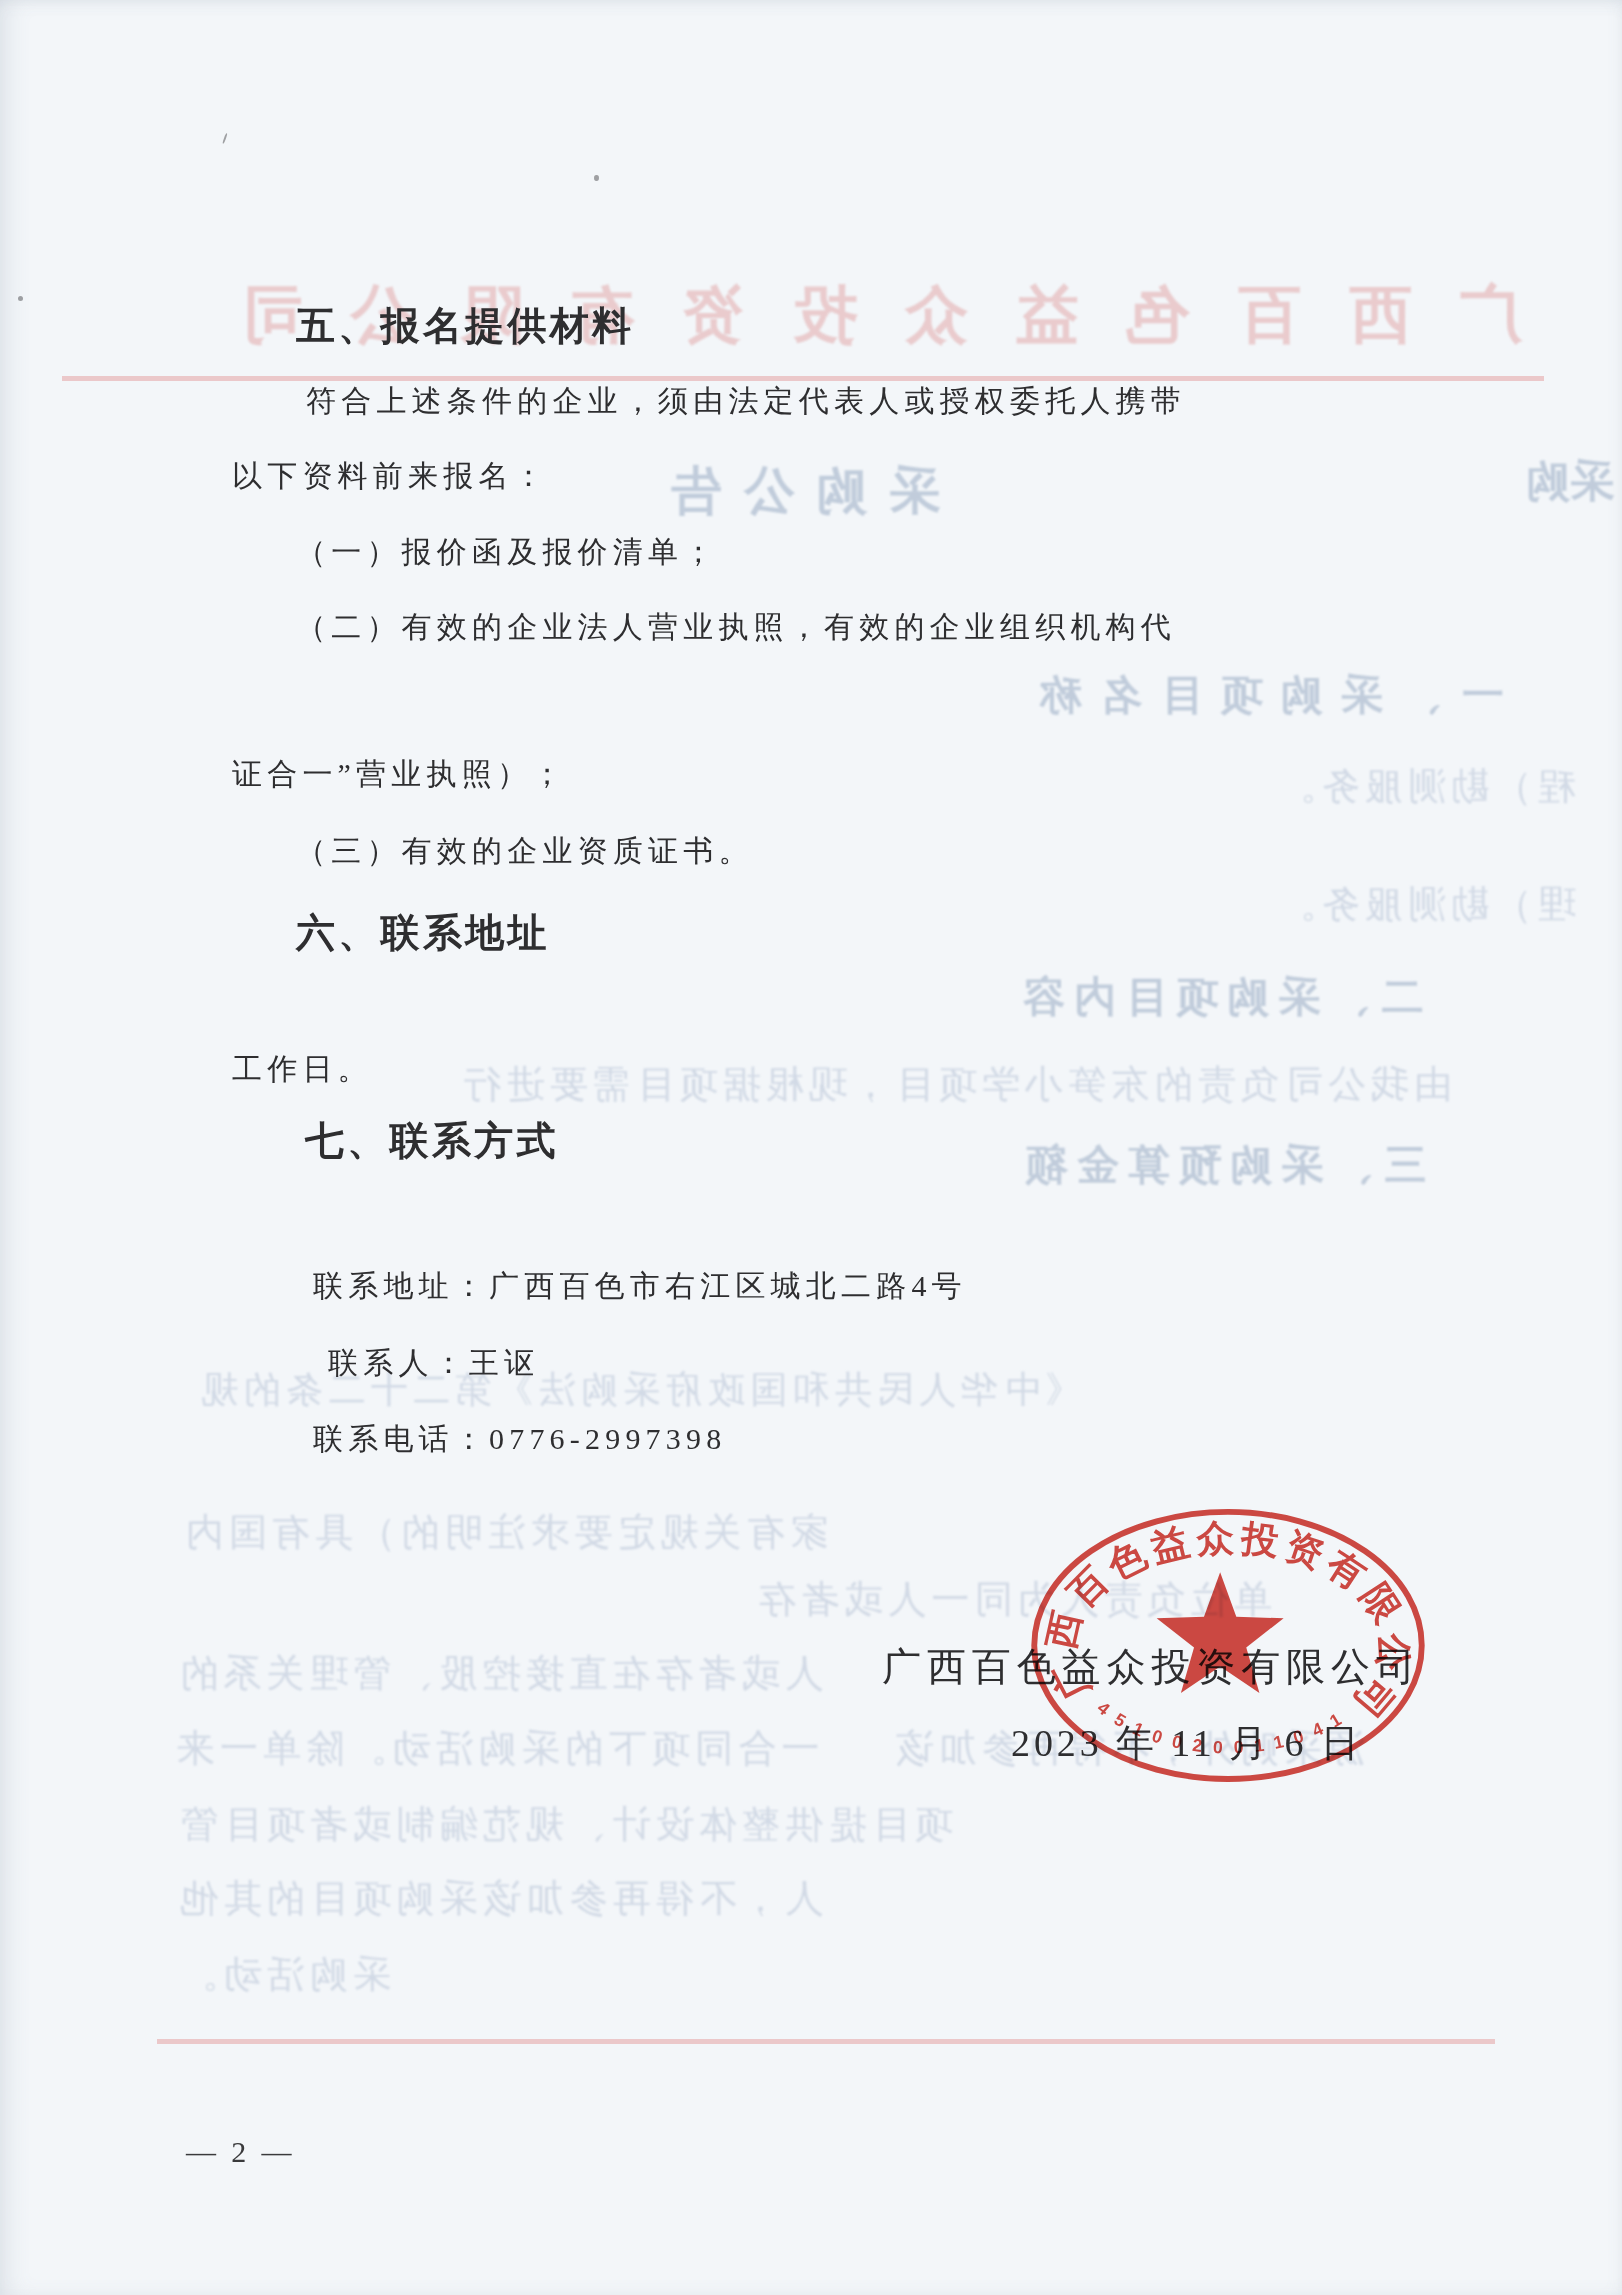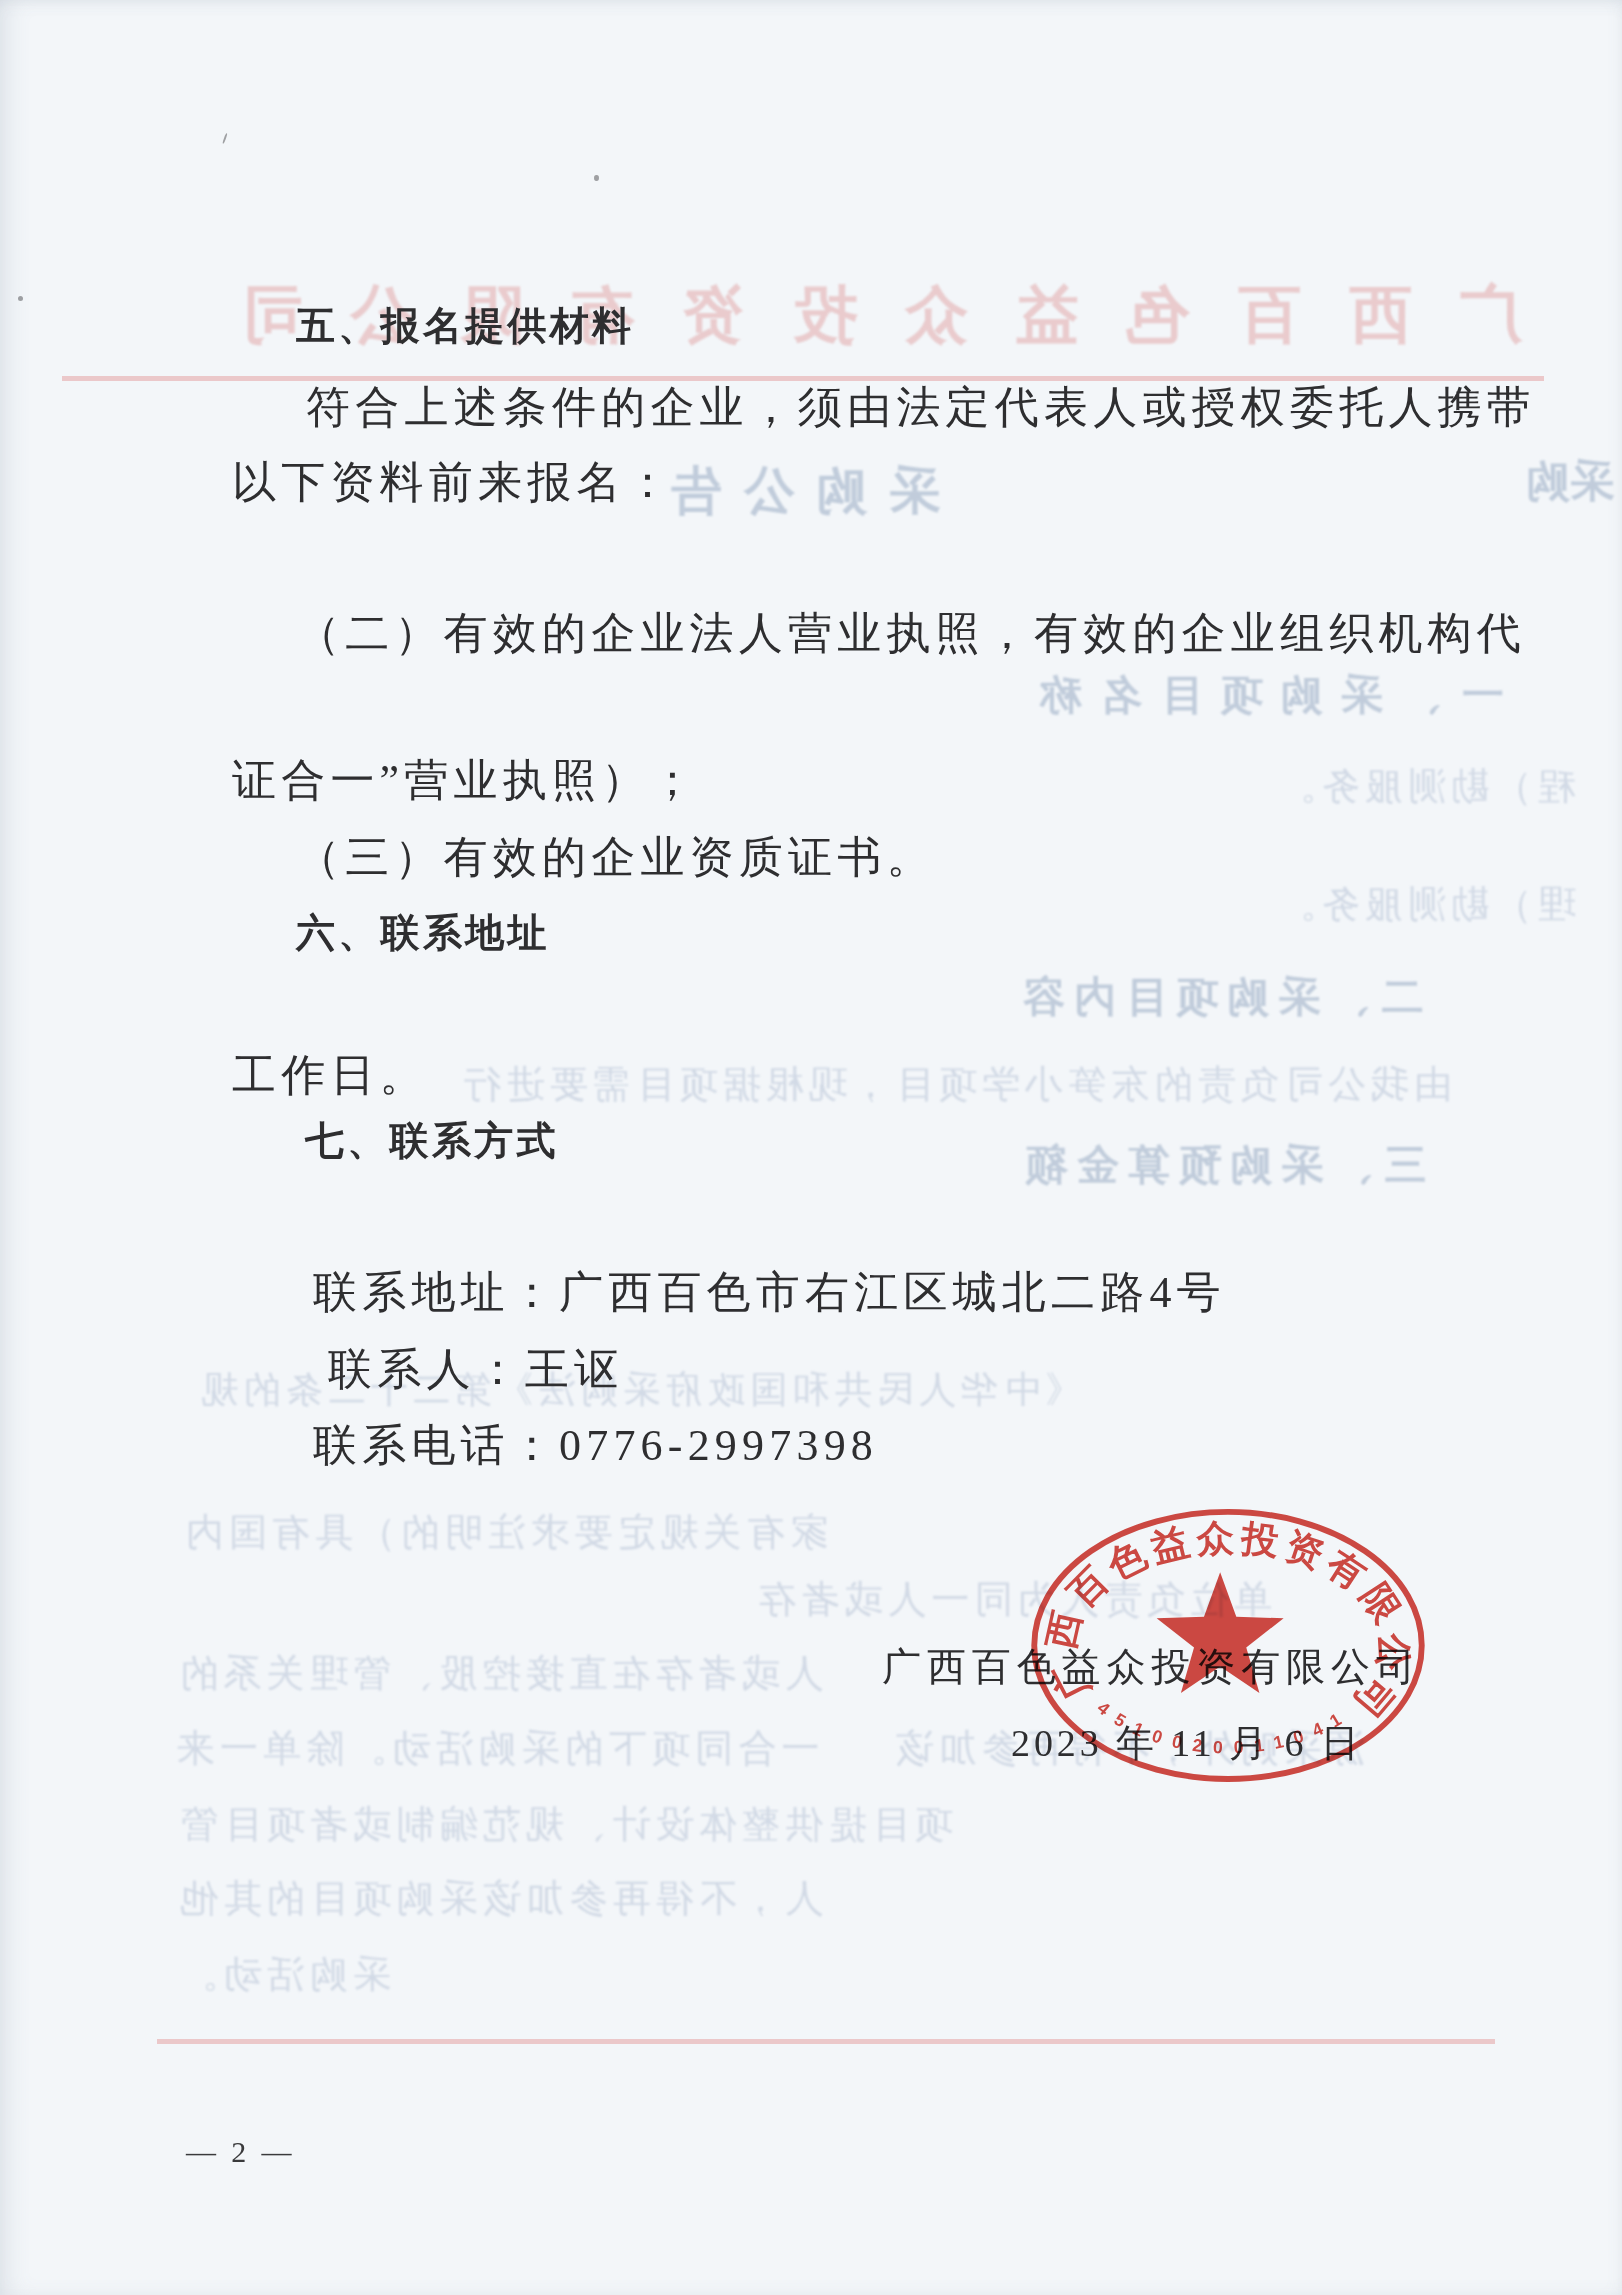"符合上述条件的企业，须由法定代表人或授权委托人携带" .ln { font-size: 44px -> 30px }
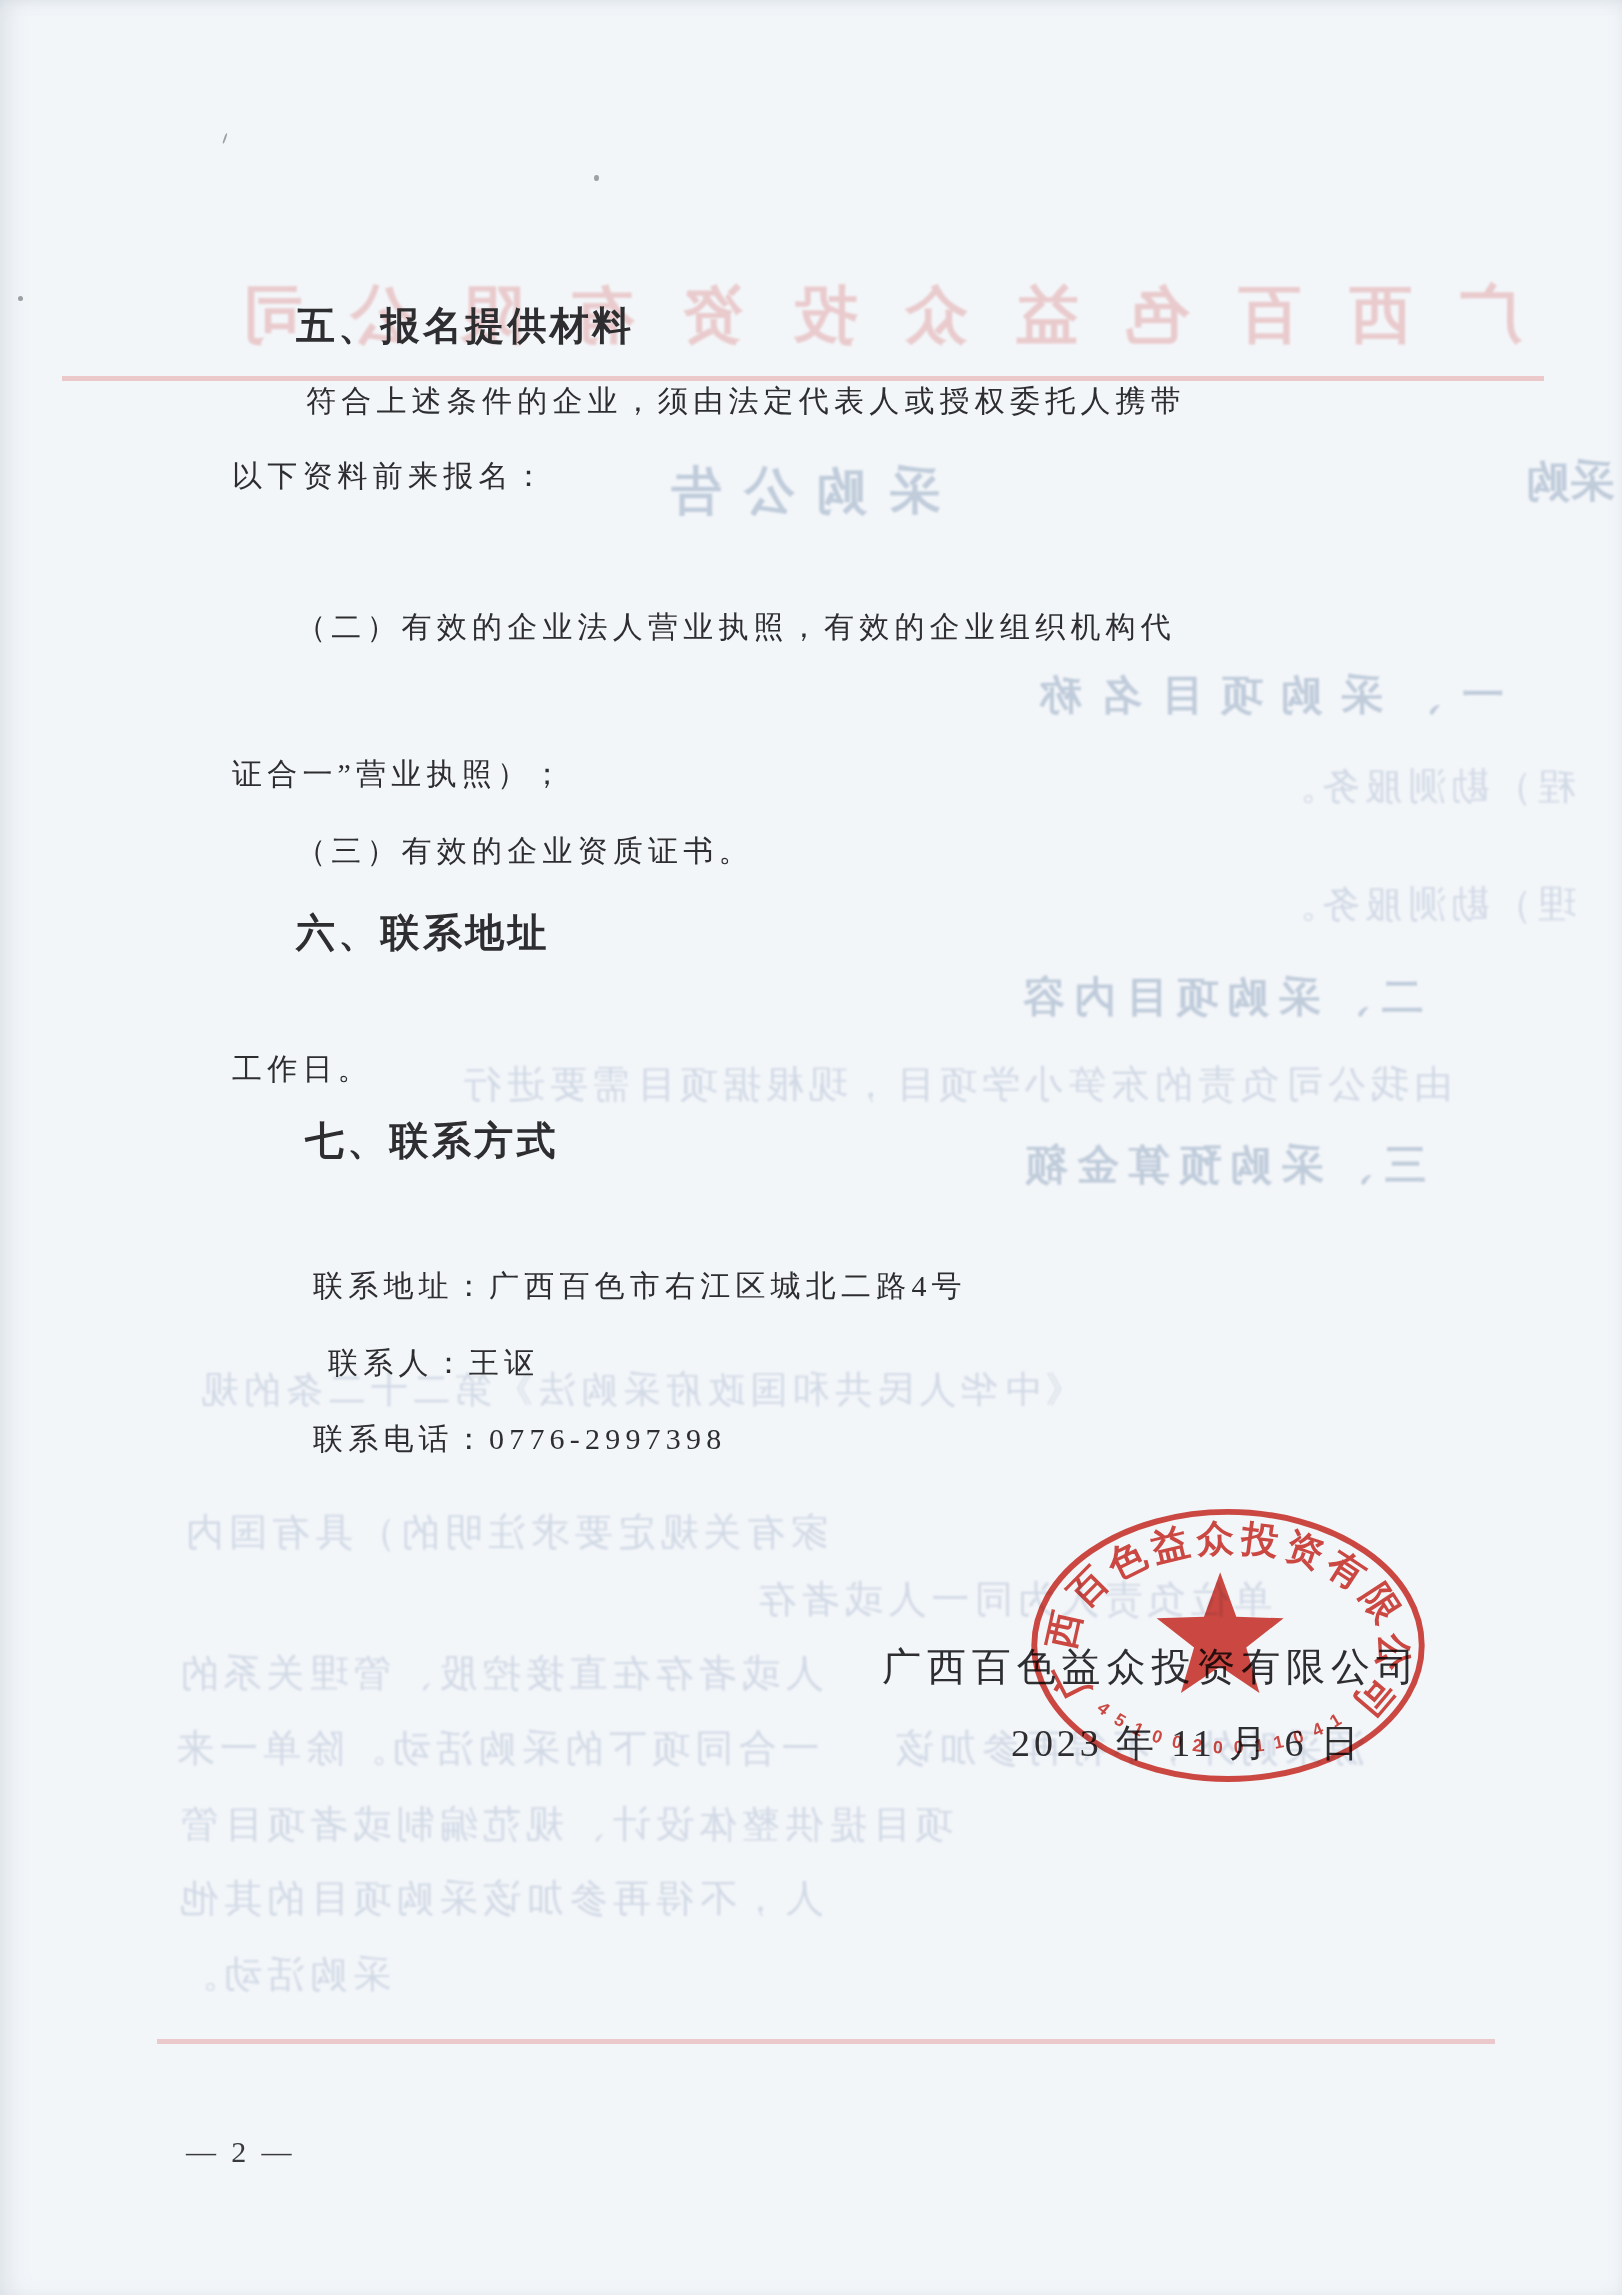"（一）报价函及报价清单；" div.abs { html: none -> <div>（一）报价函及报价清单；</div> }
